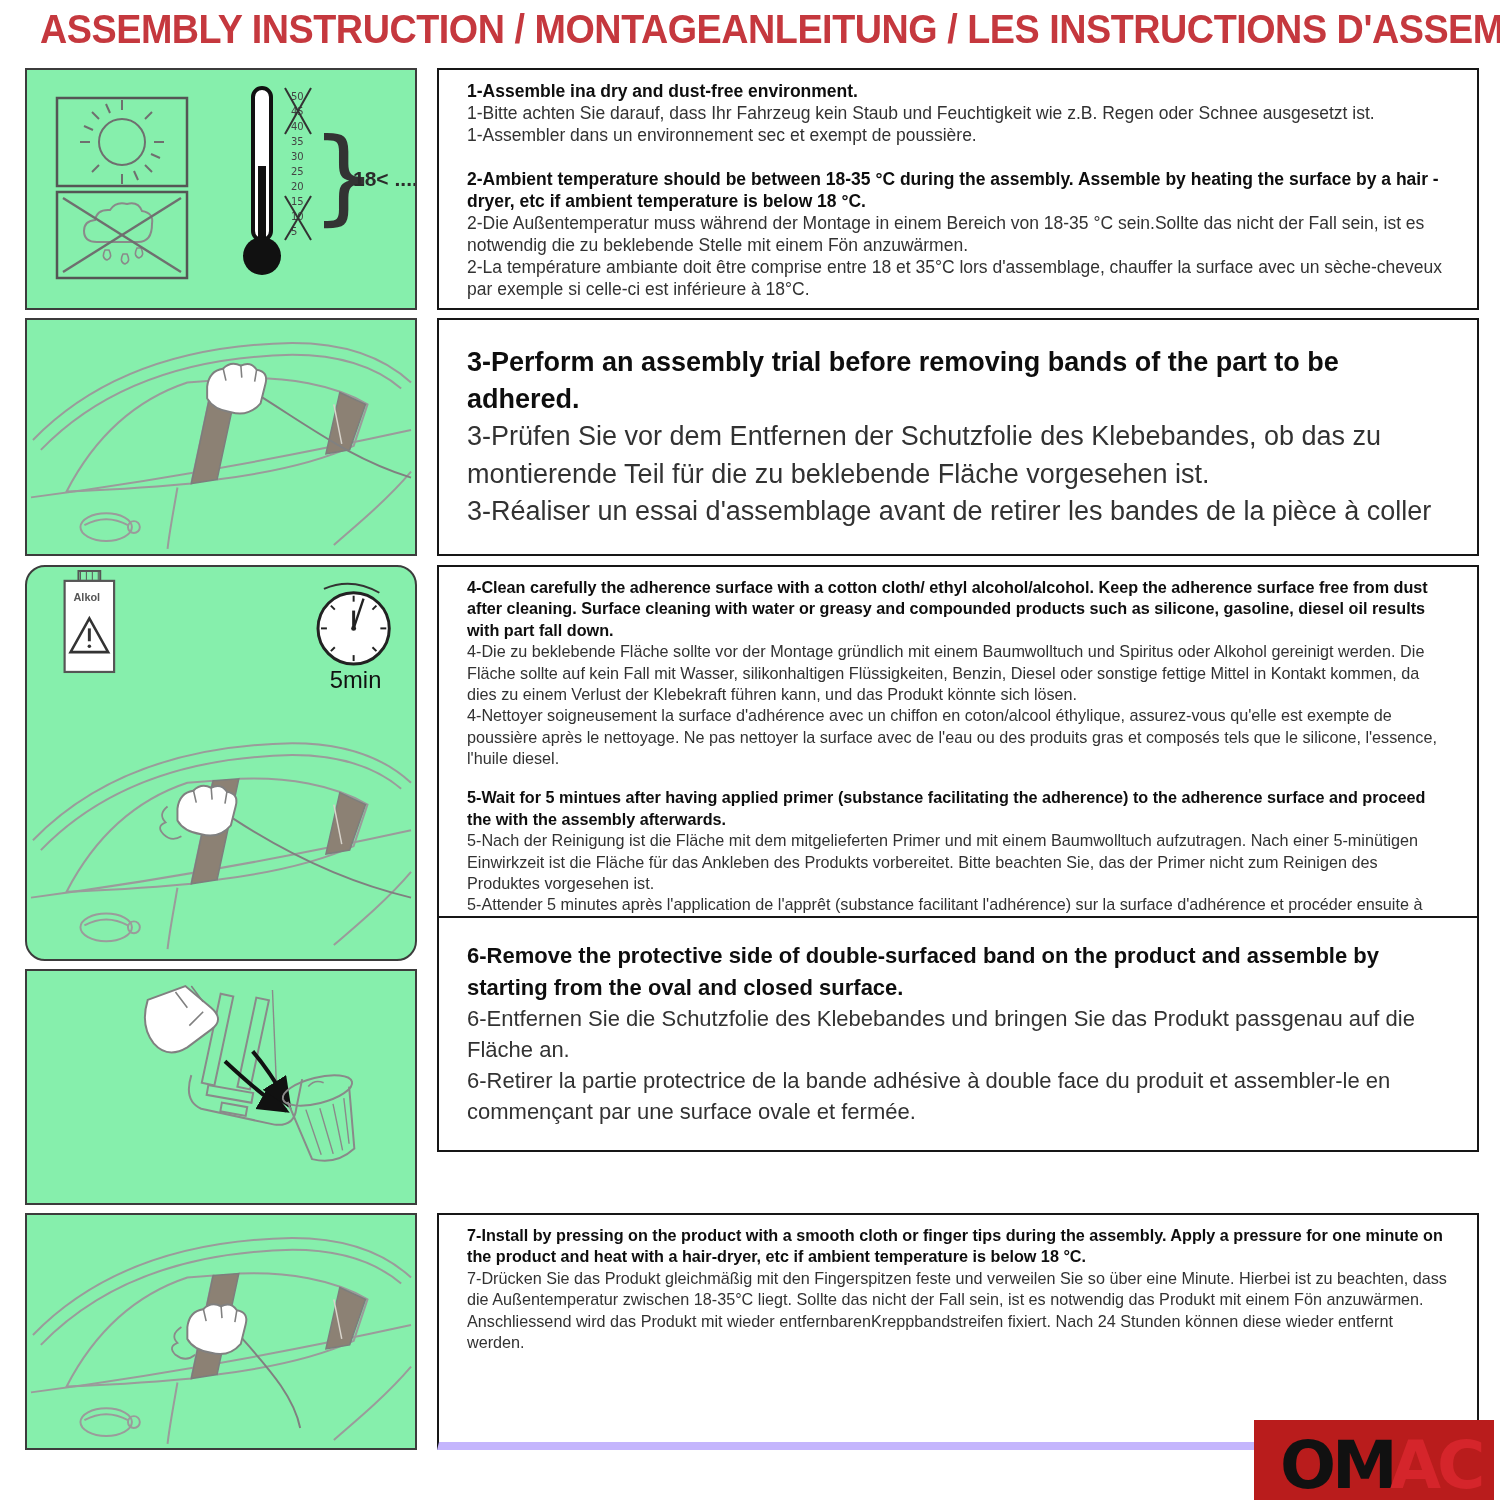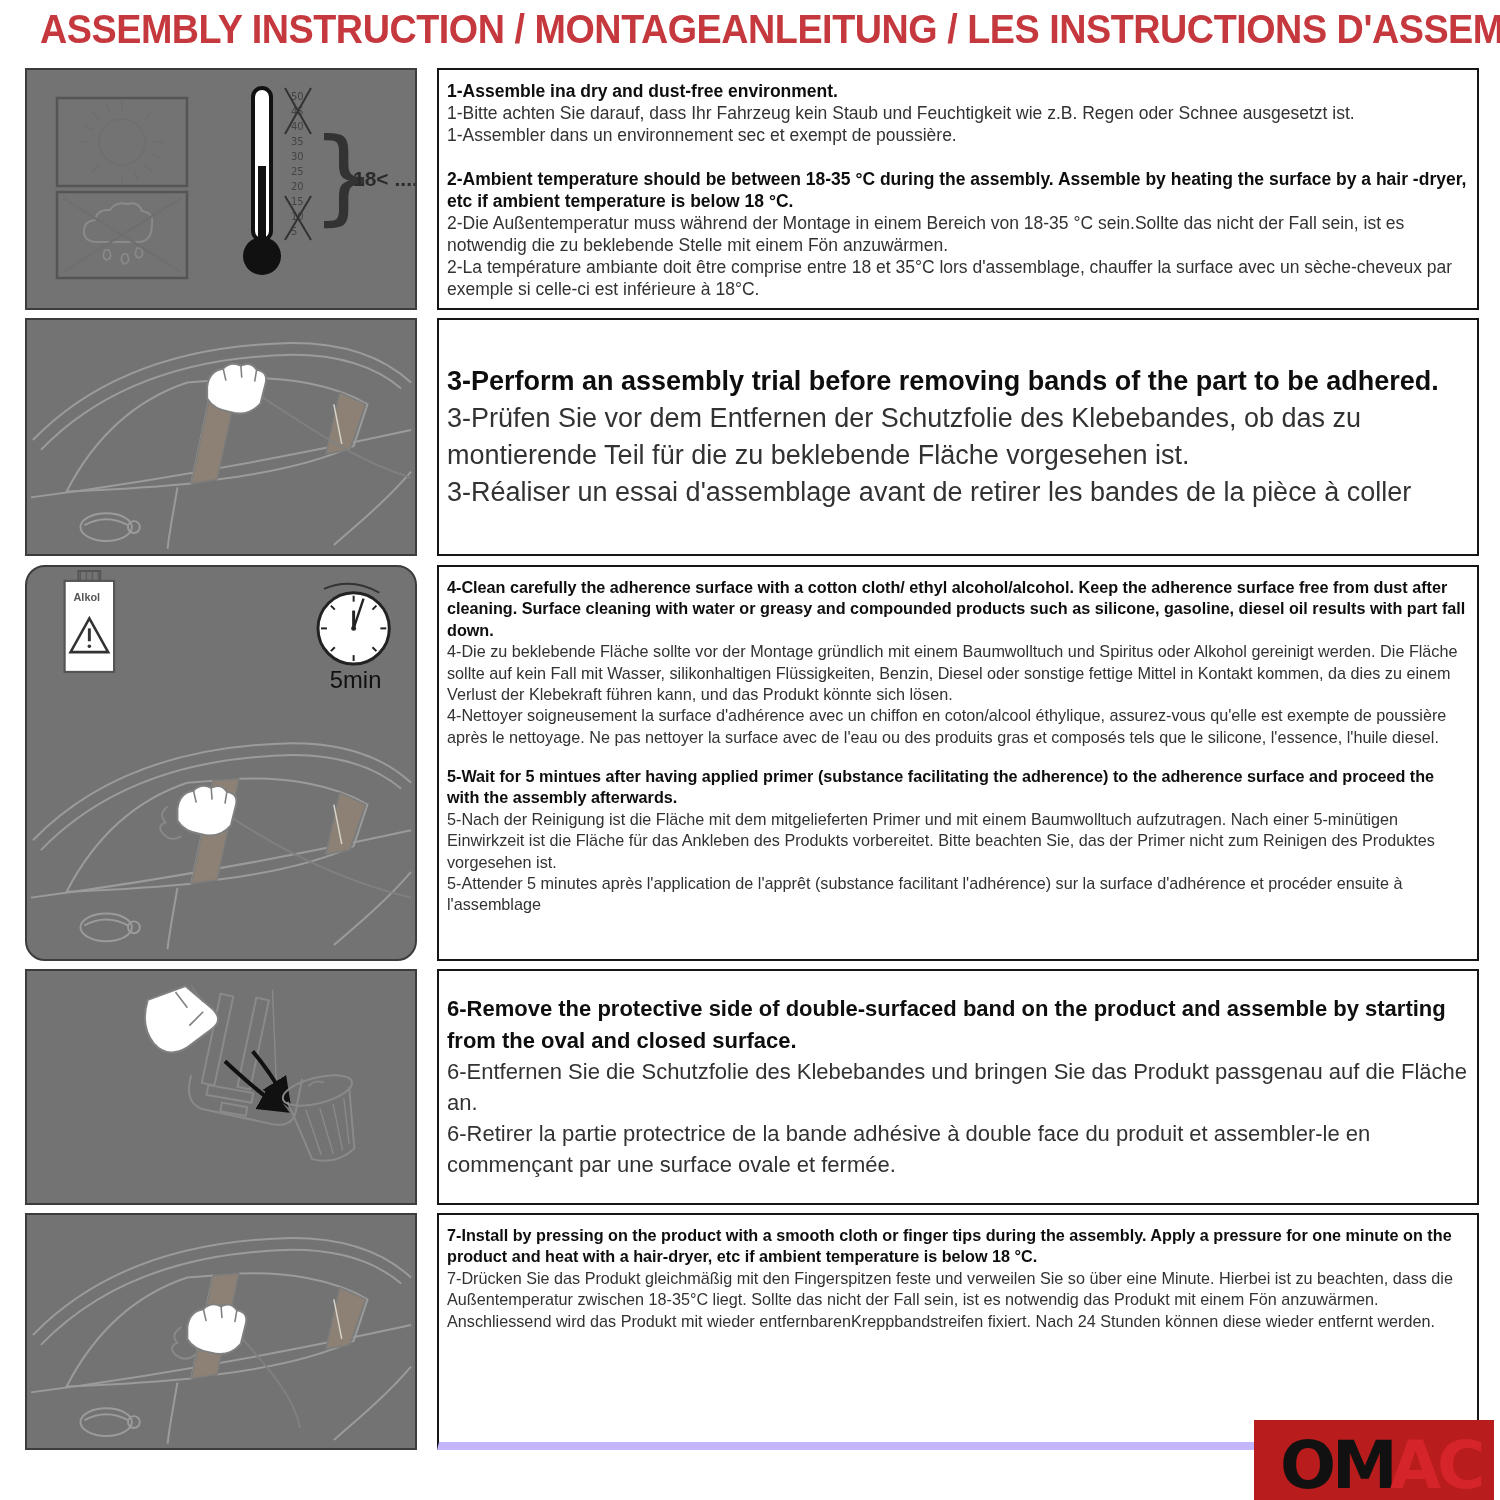"50" .ibox { background: #737373 -> #86efac }
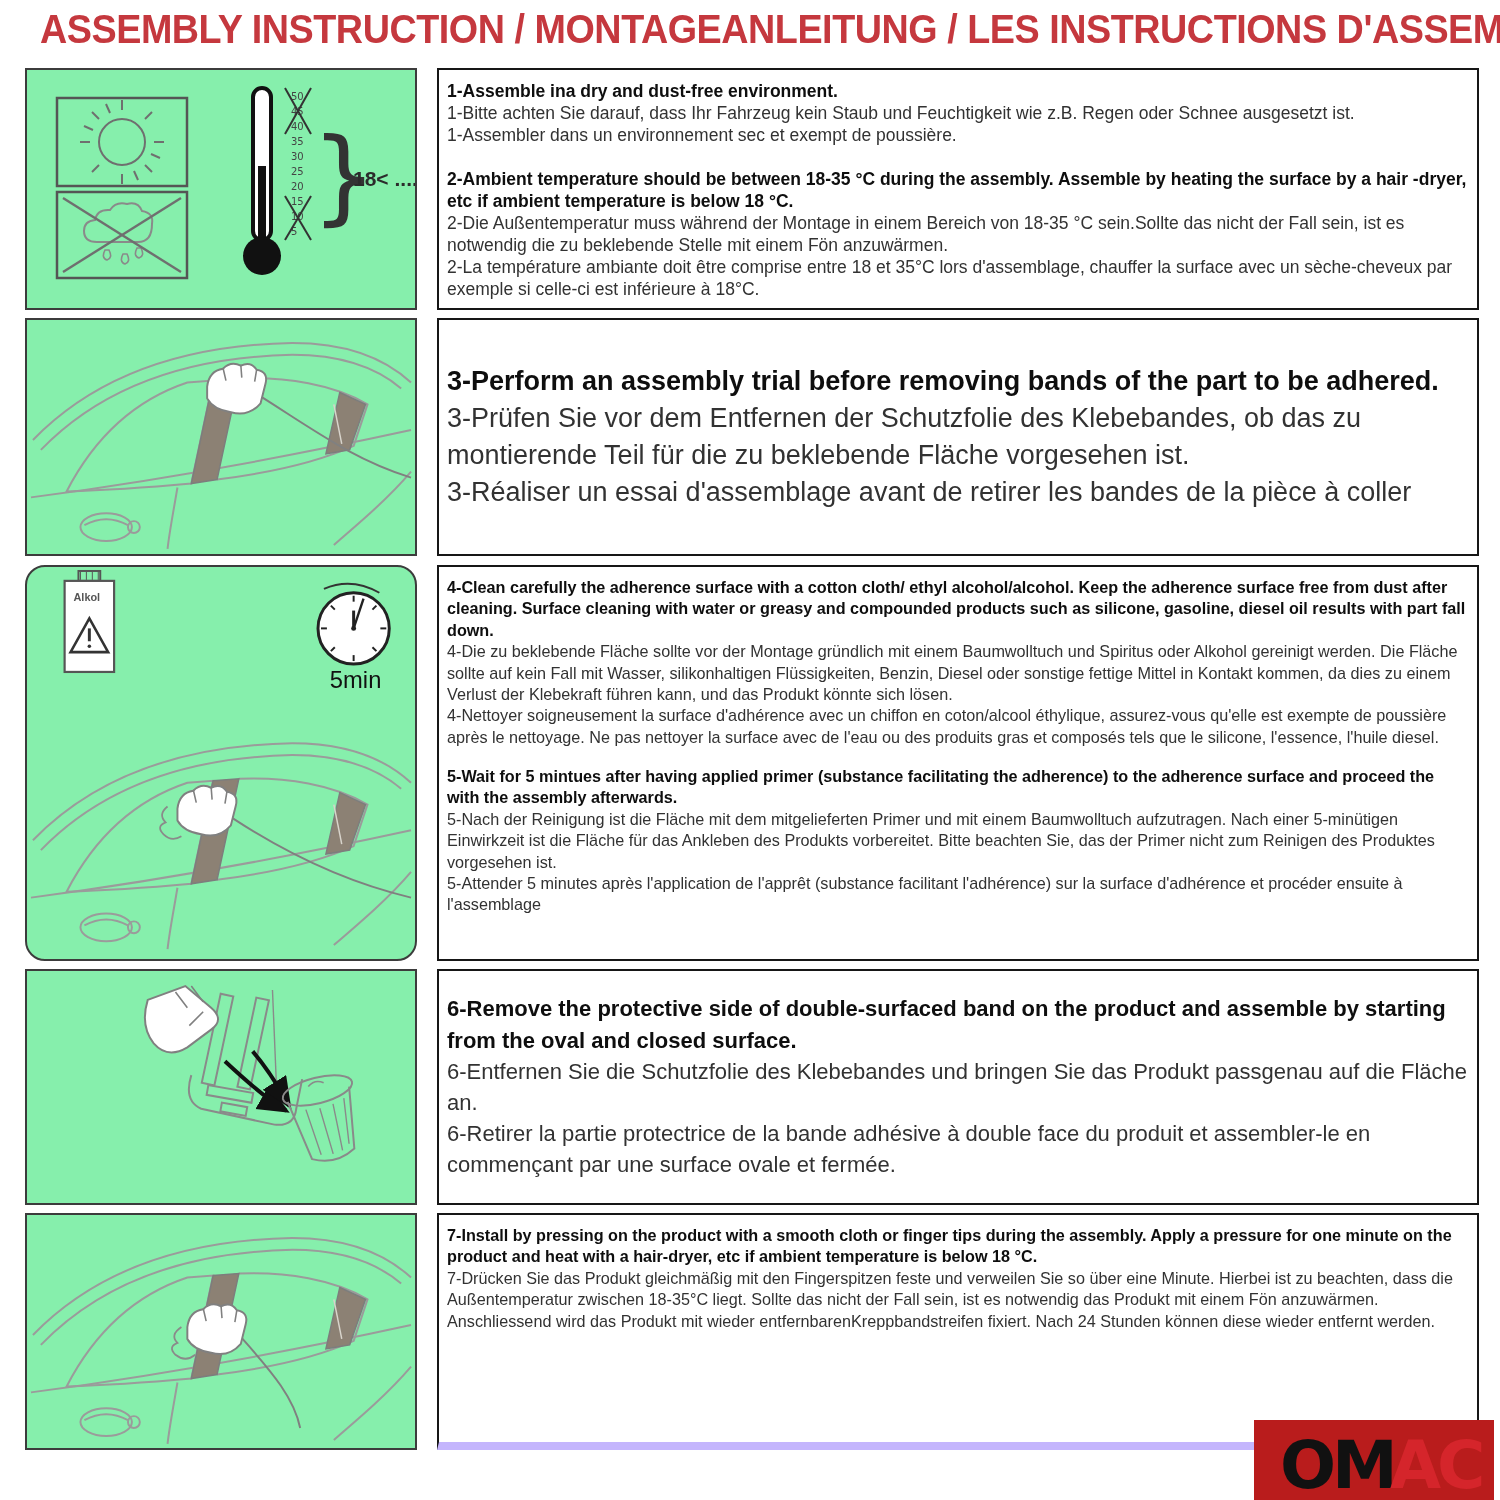"1-Assemble ina dry and dust-free" .tbox { padding: 10px 8px -> 10px 28px }
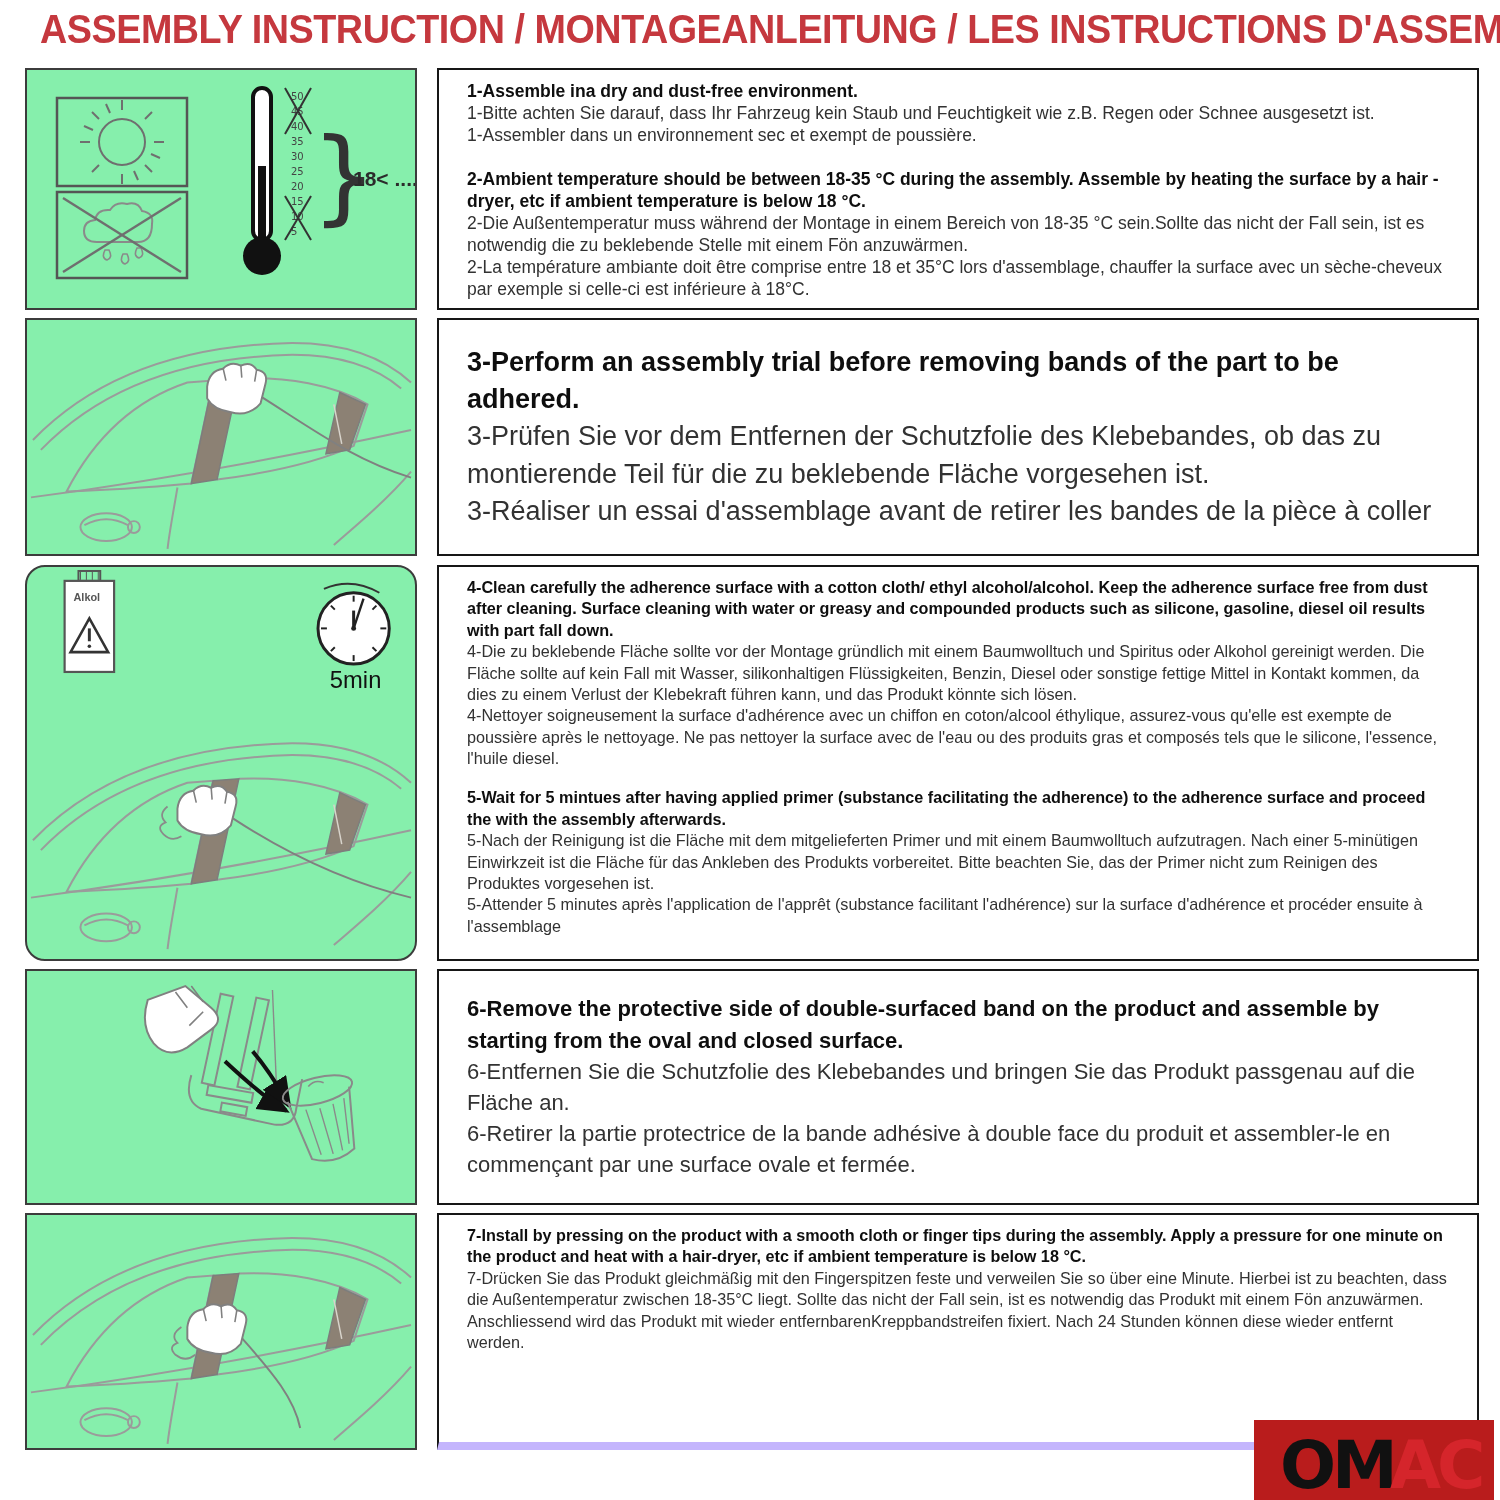"6-Remove the protective side of" div.tbox { top: 969px -> 916px }
